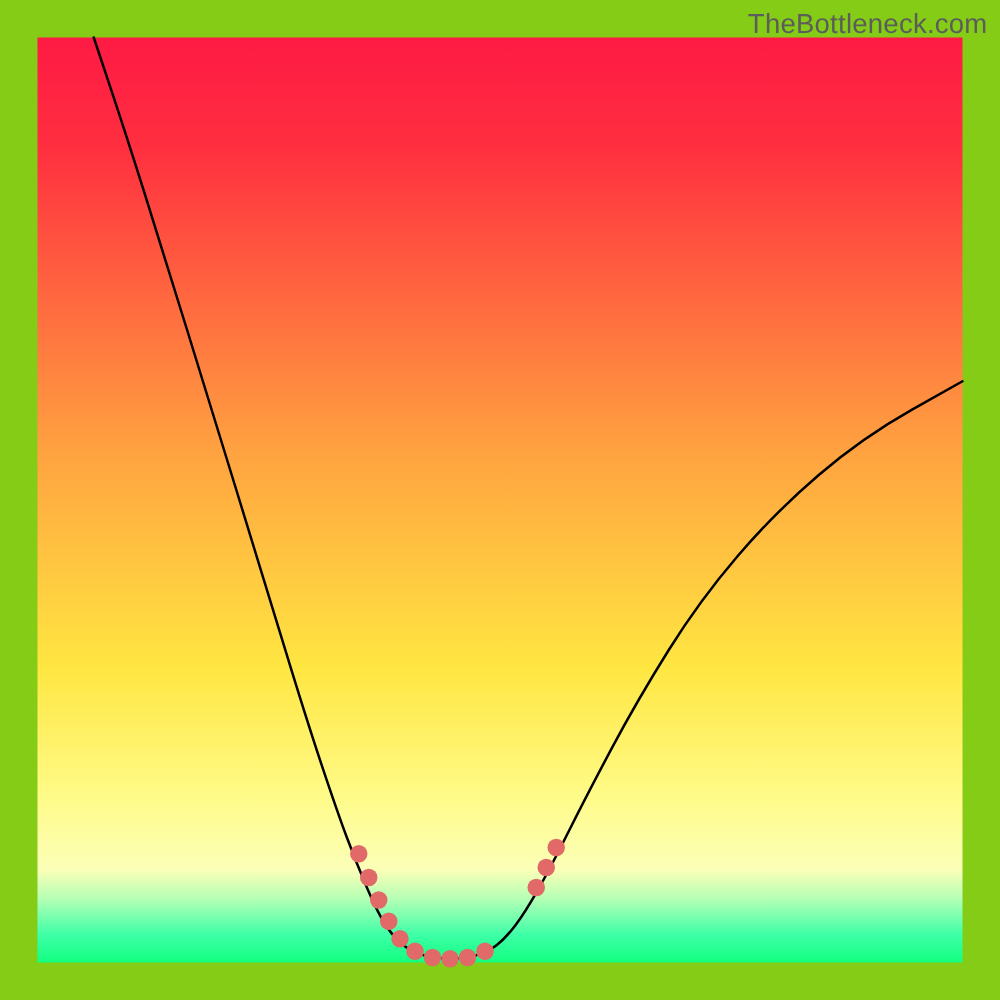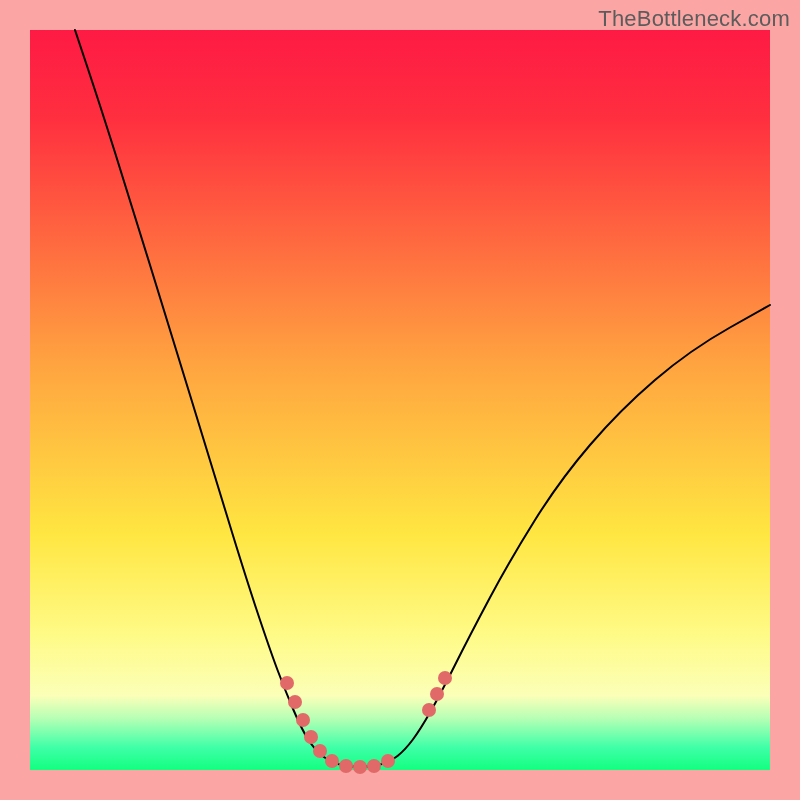"TheBottleneck.com" .frame { background: #fca5a5 -> #84cc16 }
